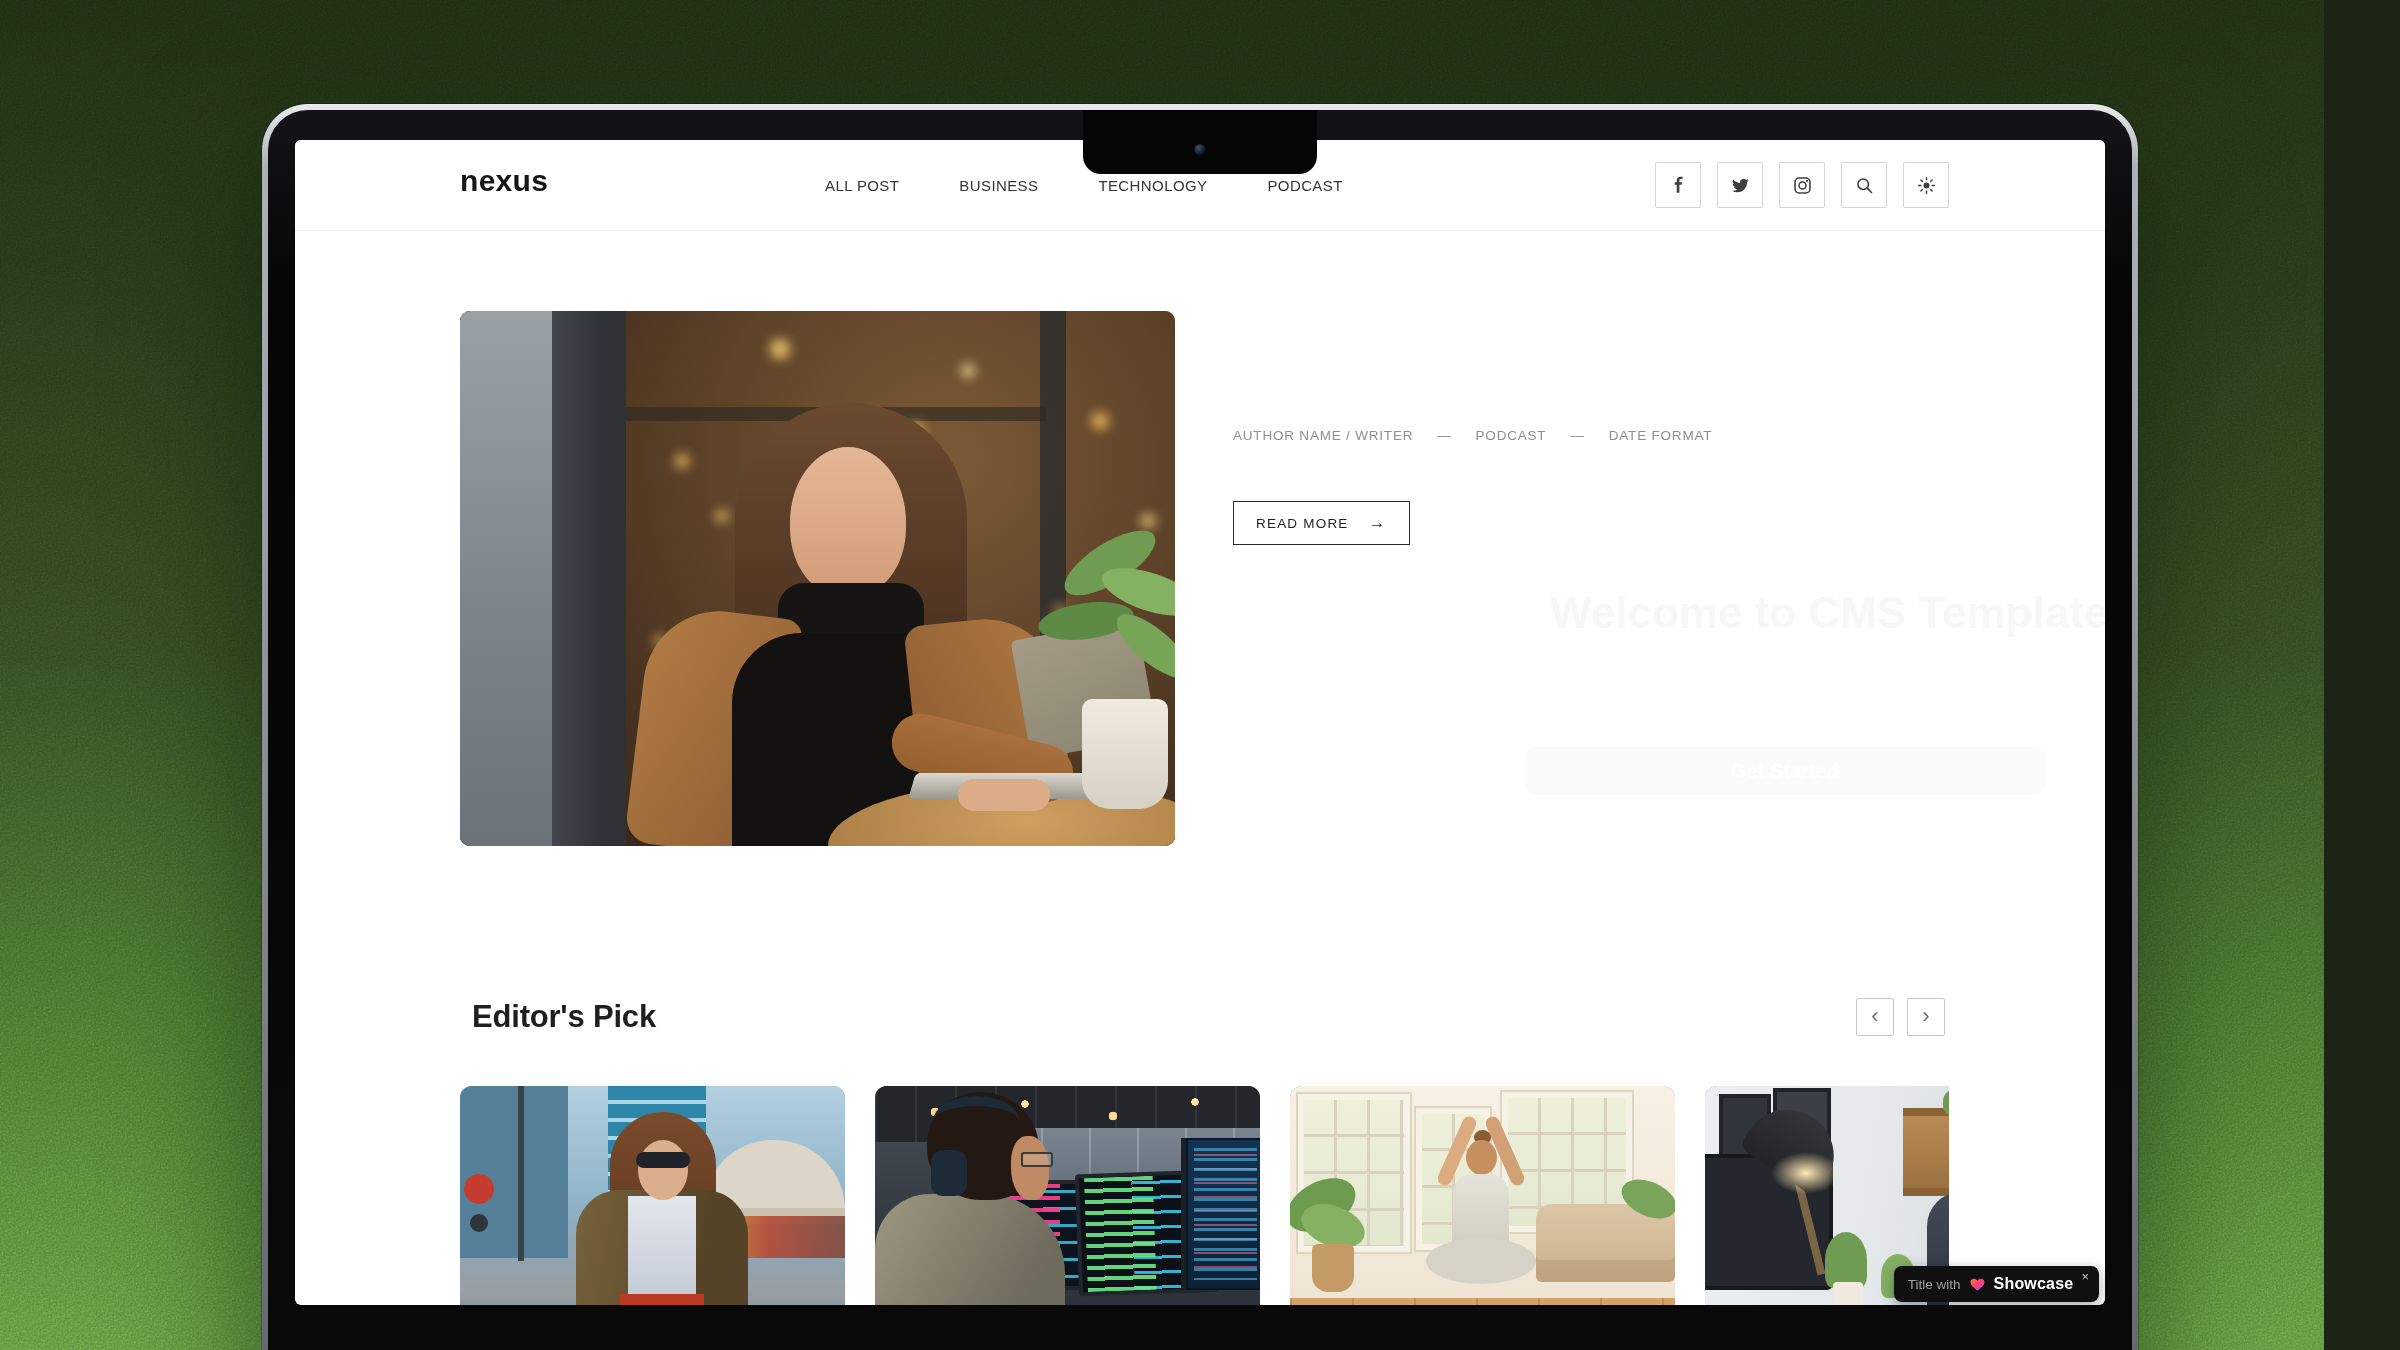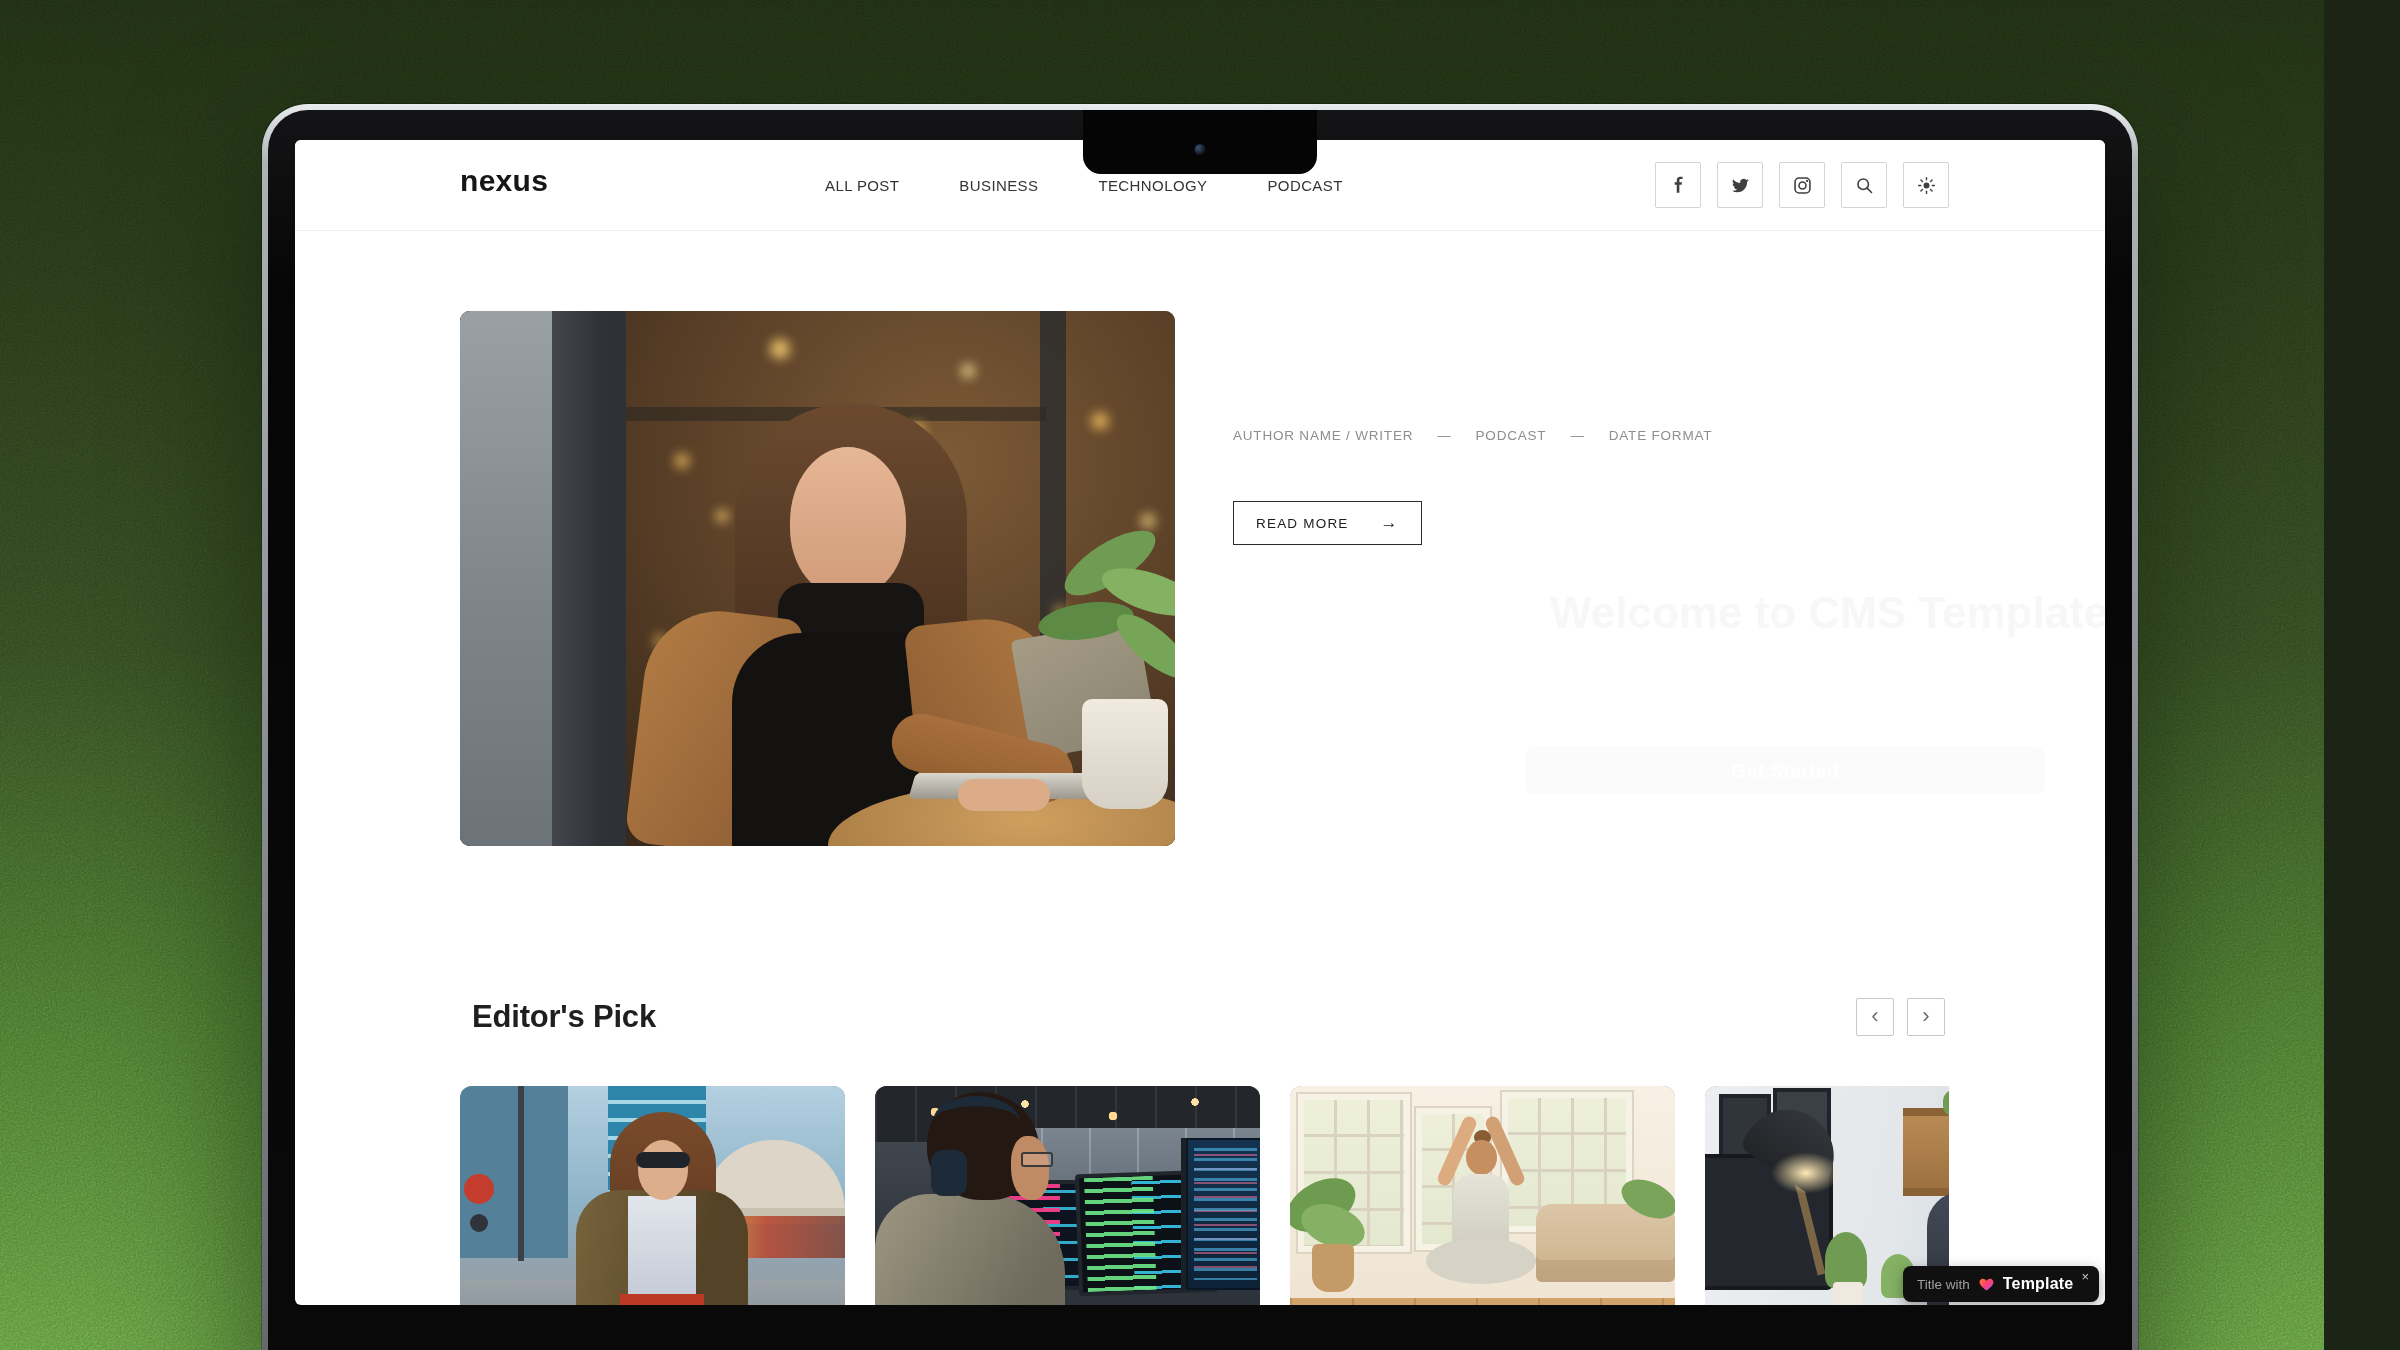"READ MORE" .read-more { gap: 32px -> 20px }
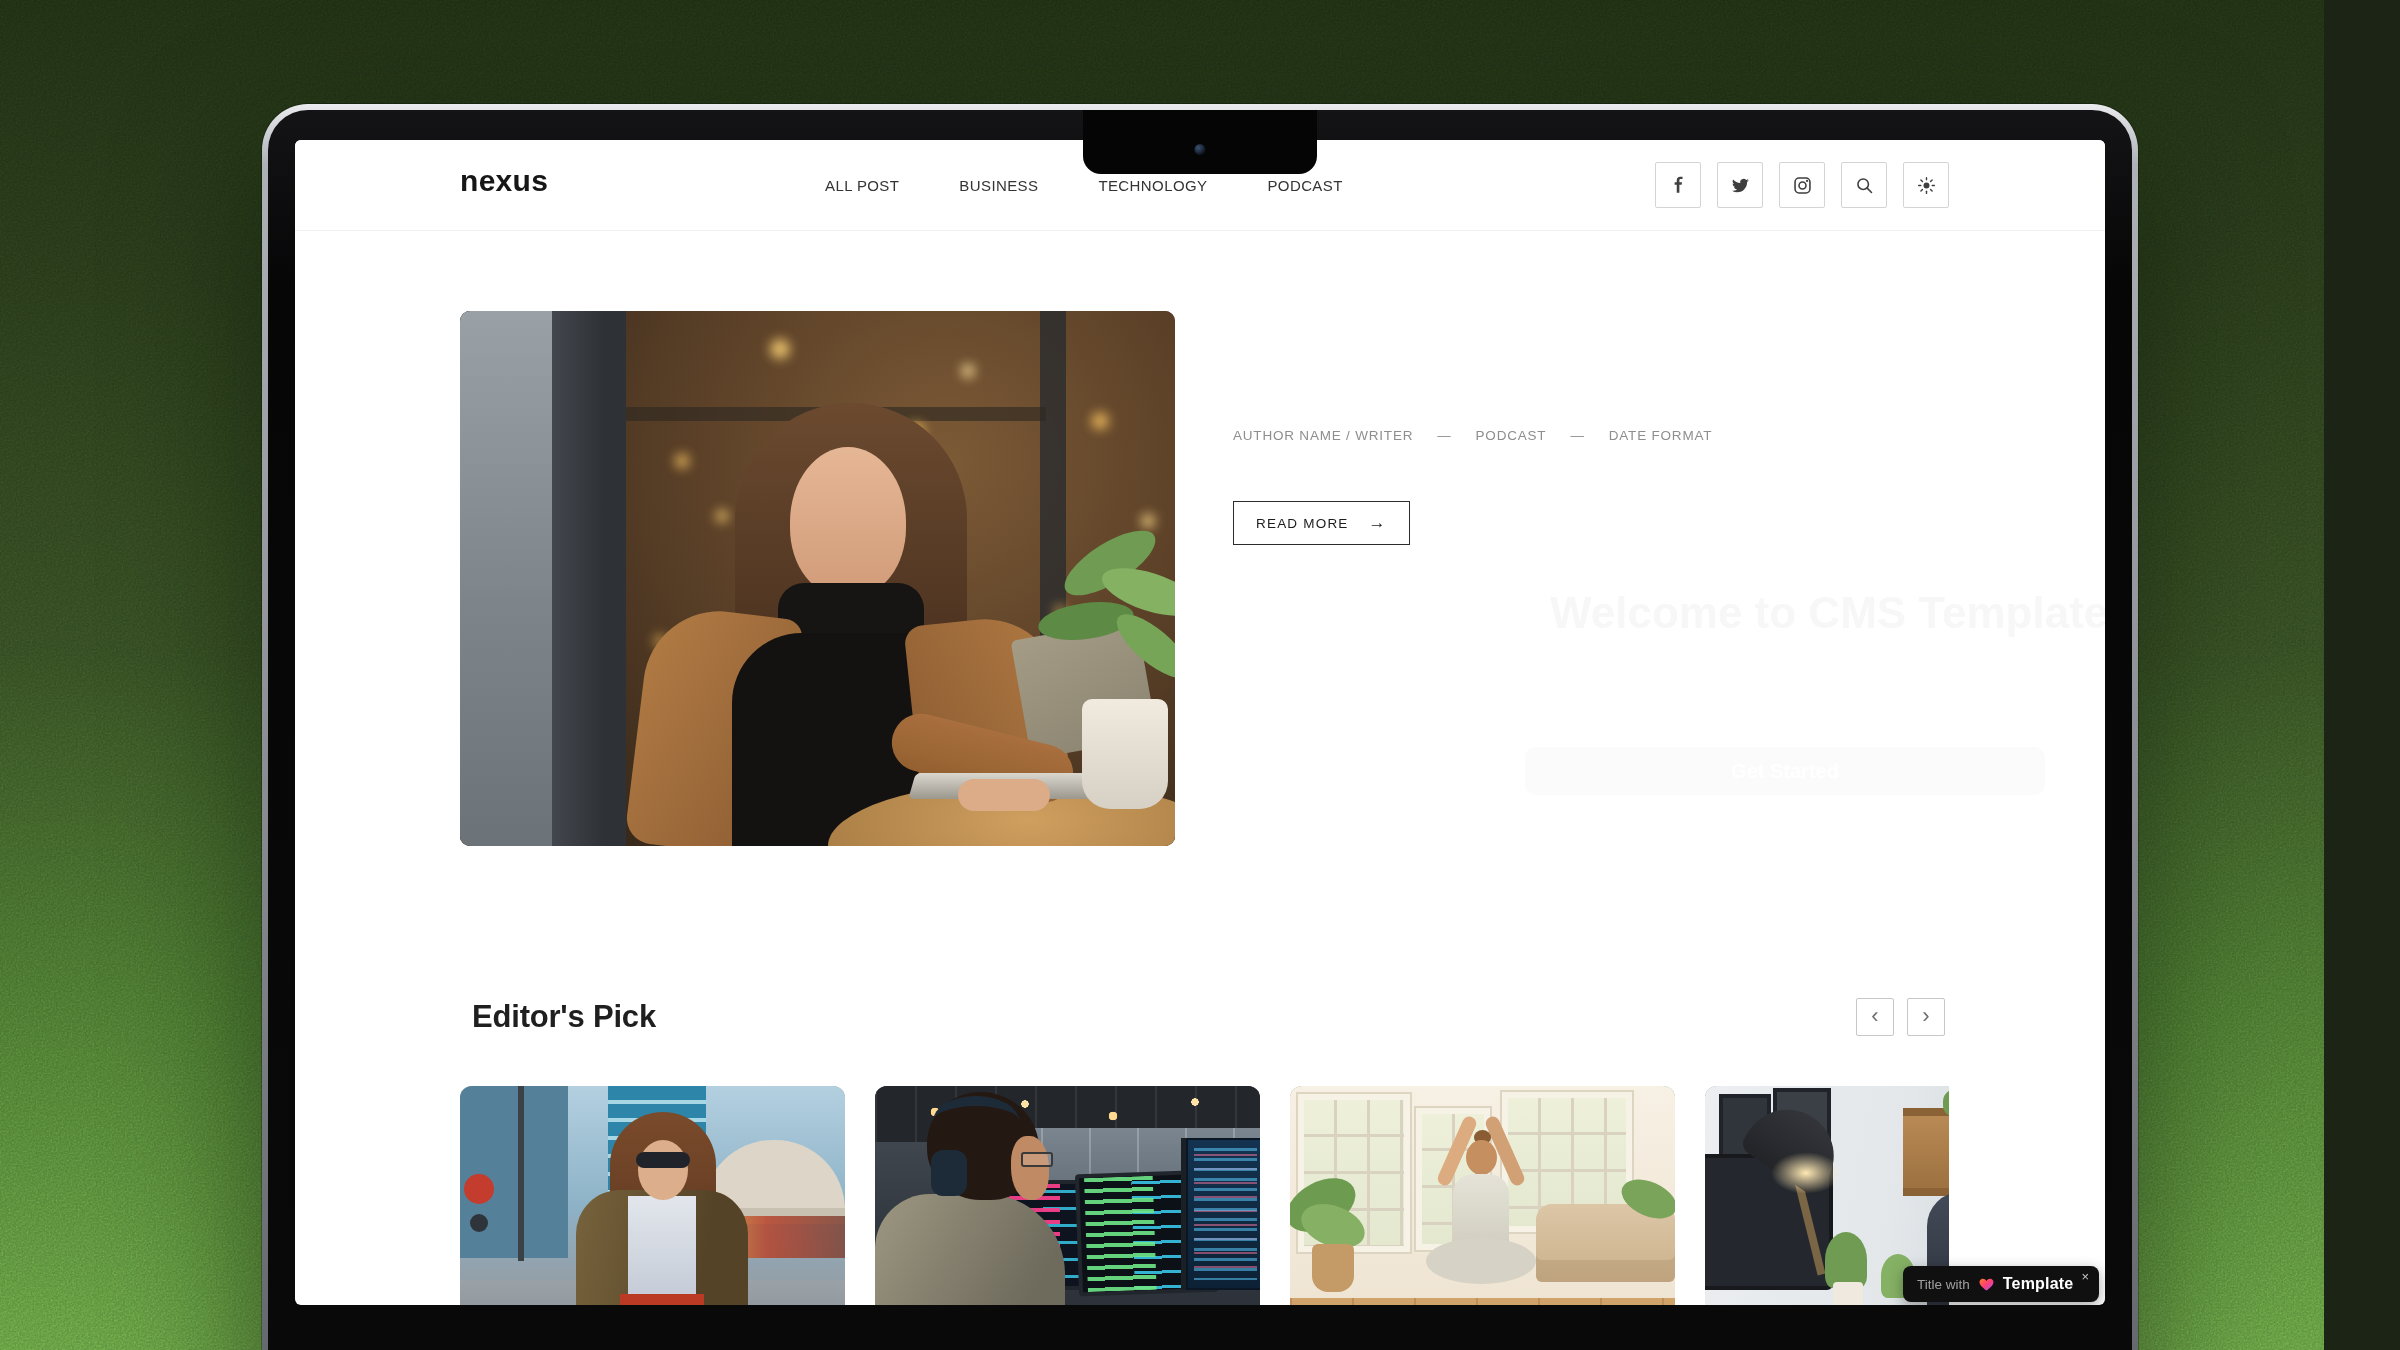"Template" span.lv-brand { text: Template -> Showcase }
